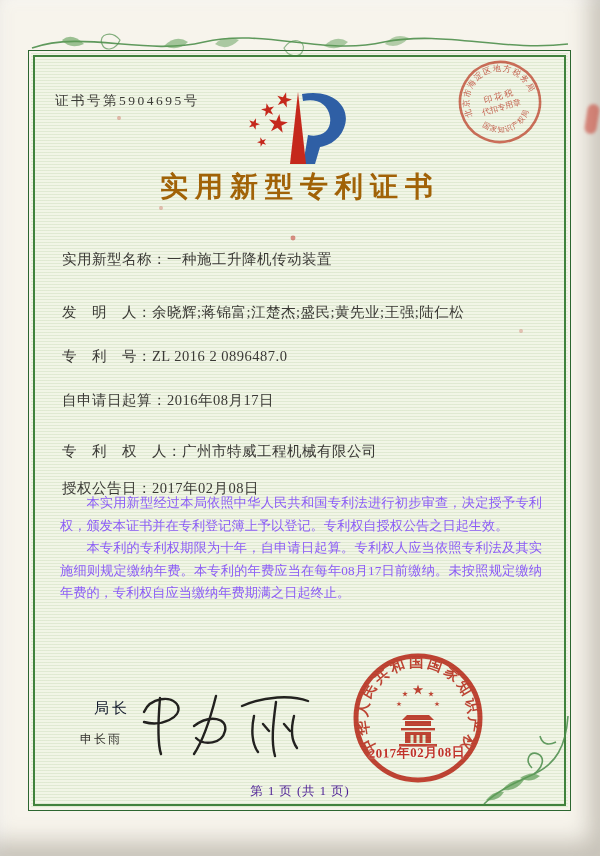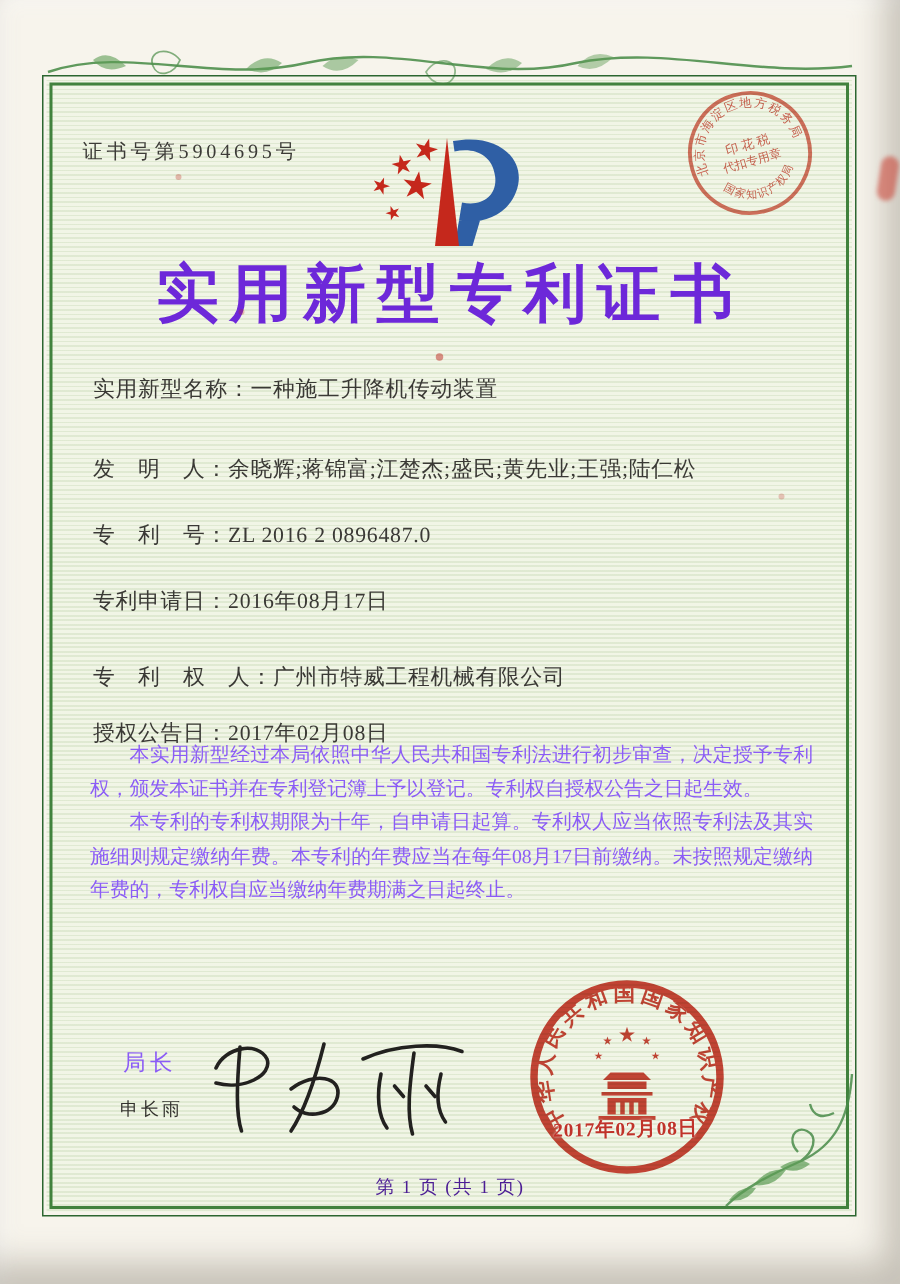"实用新型专利证书" .title { color: #6d28d9 -> #a16207; font-size: 42px -> 28px }
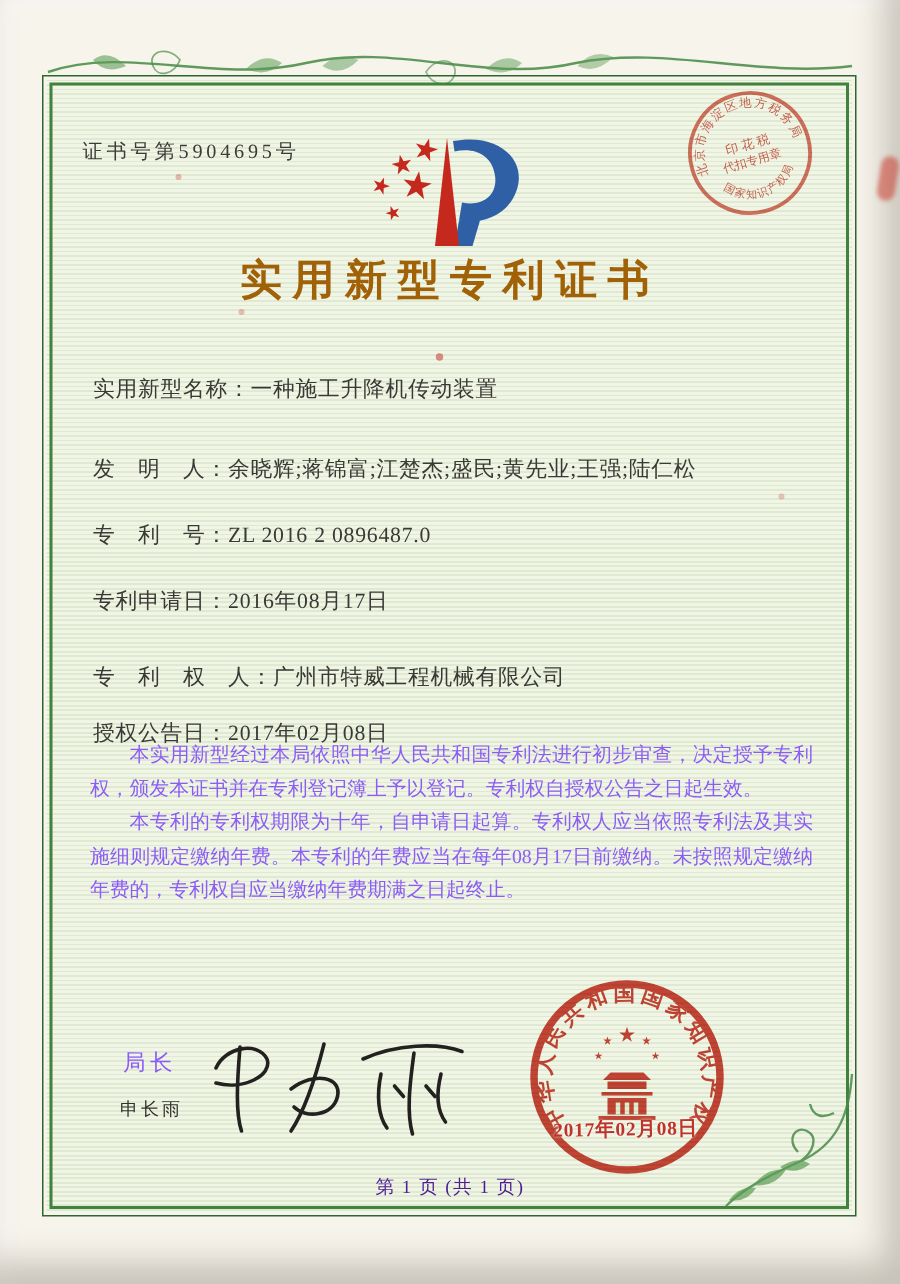"专利申请日：" span.lab { text: 专利申请日 -> 自申请日起算 }
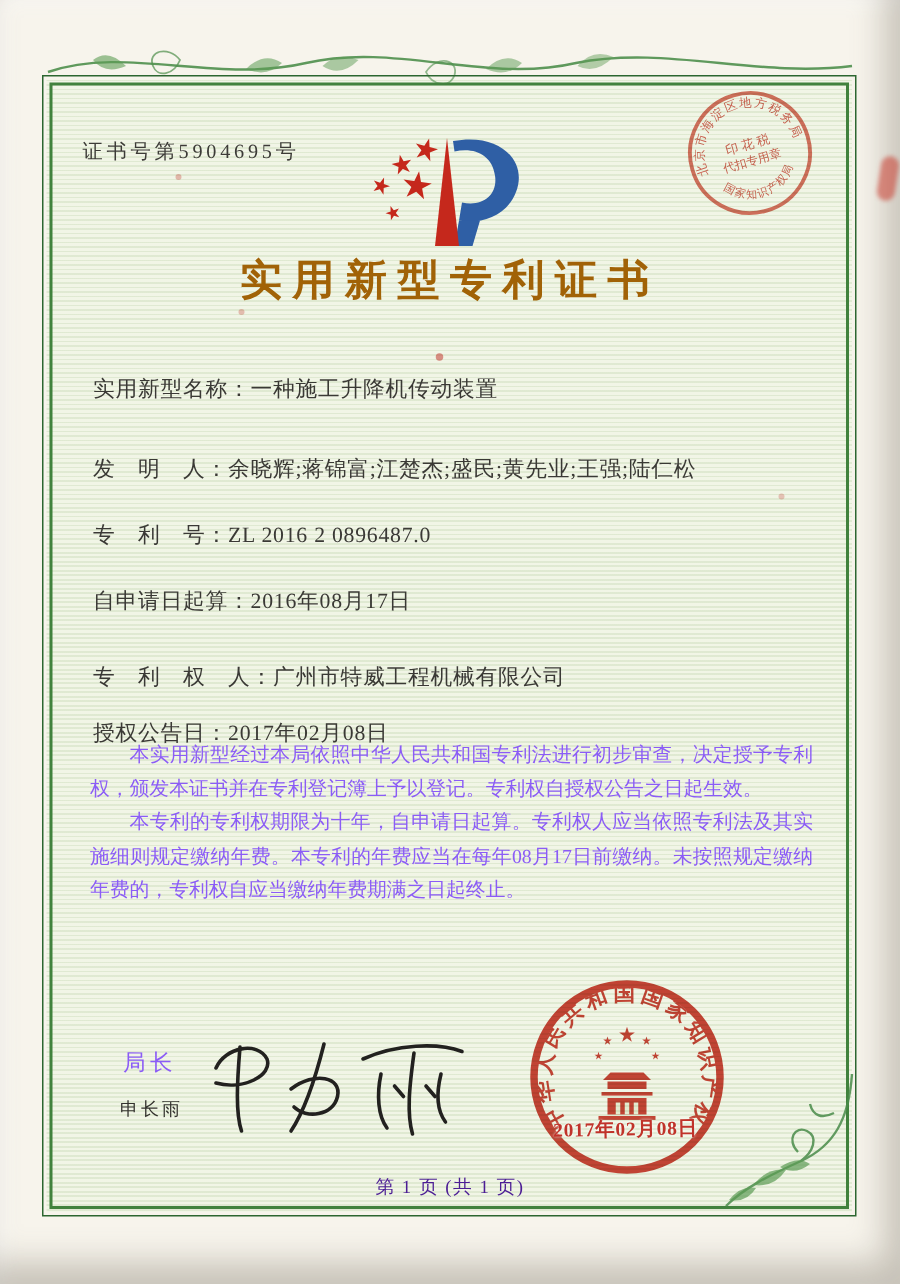"局长" .issuer-title { color: #8b5cf6 -> #0f172a; left: 82px -> 94px }
